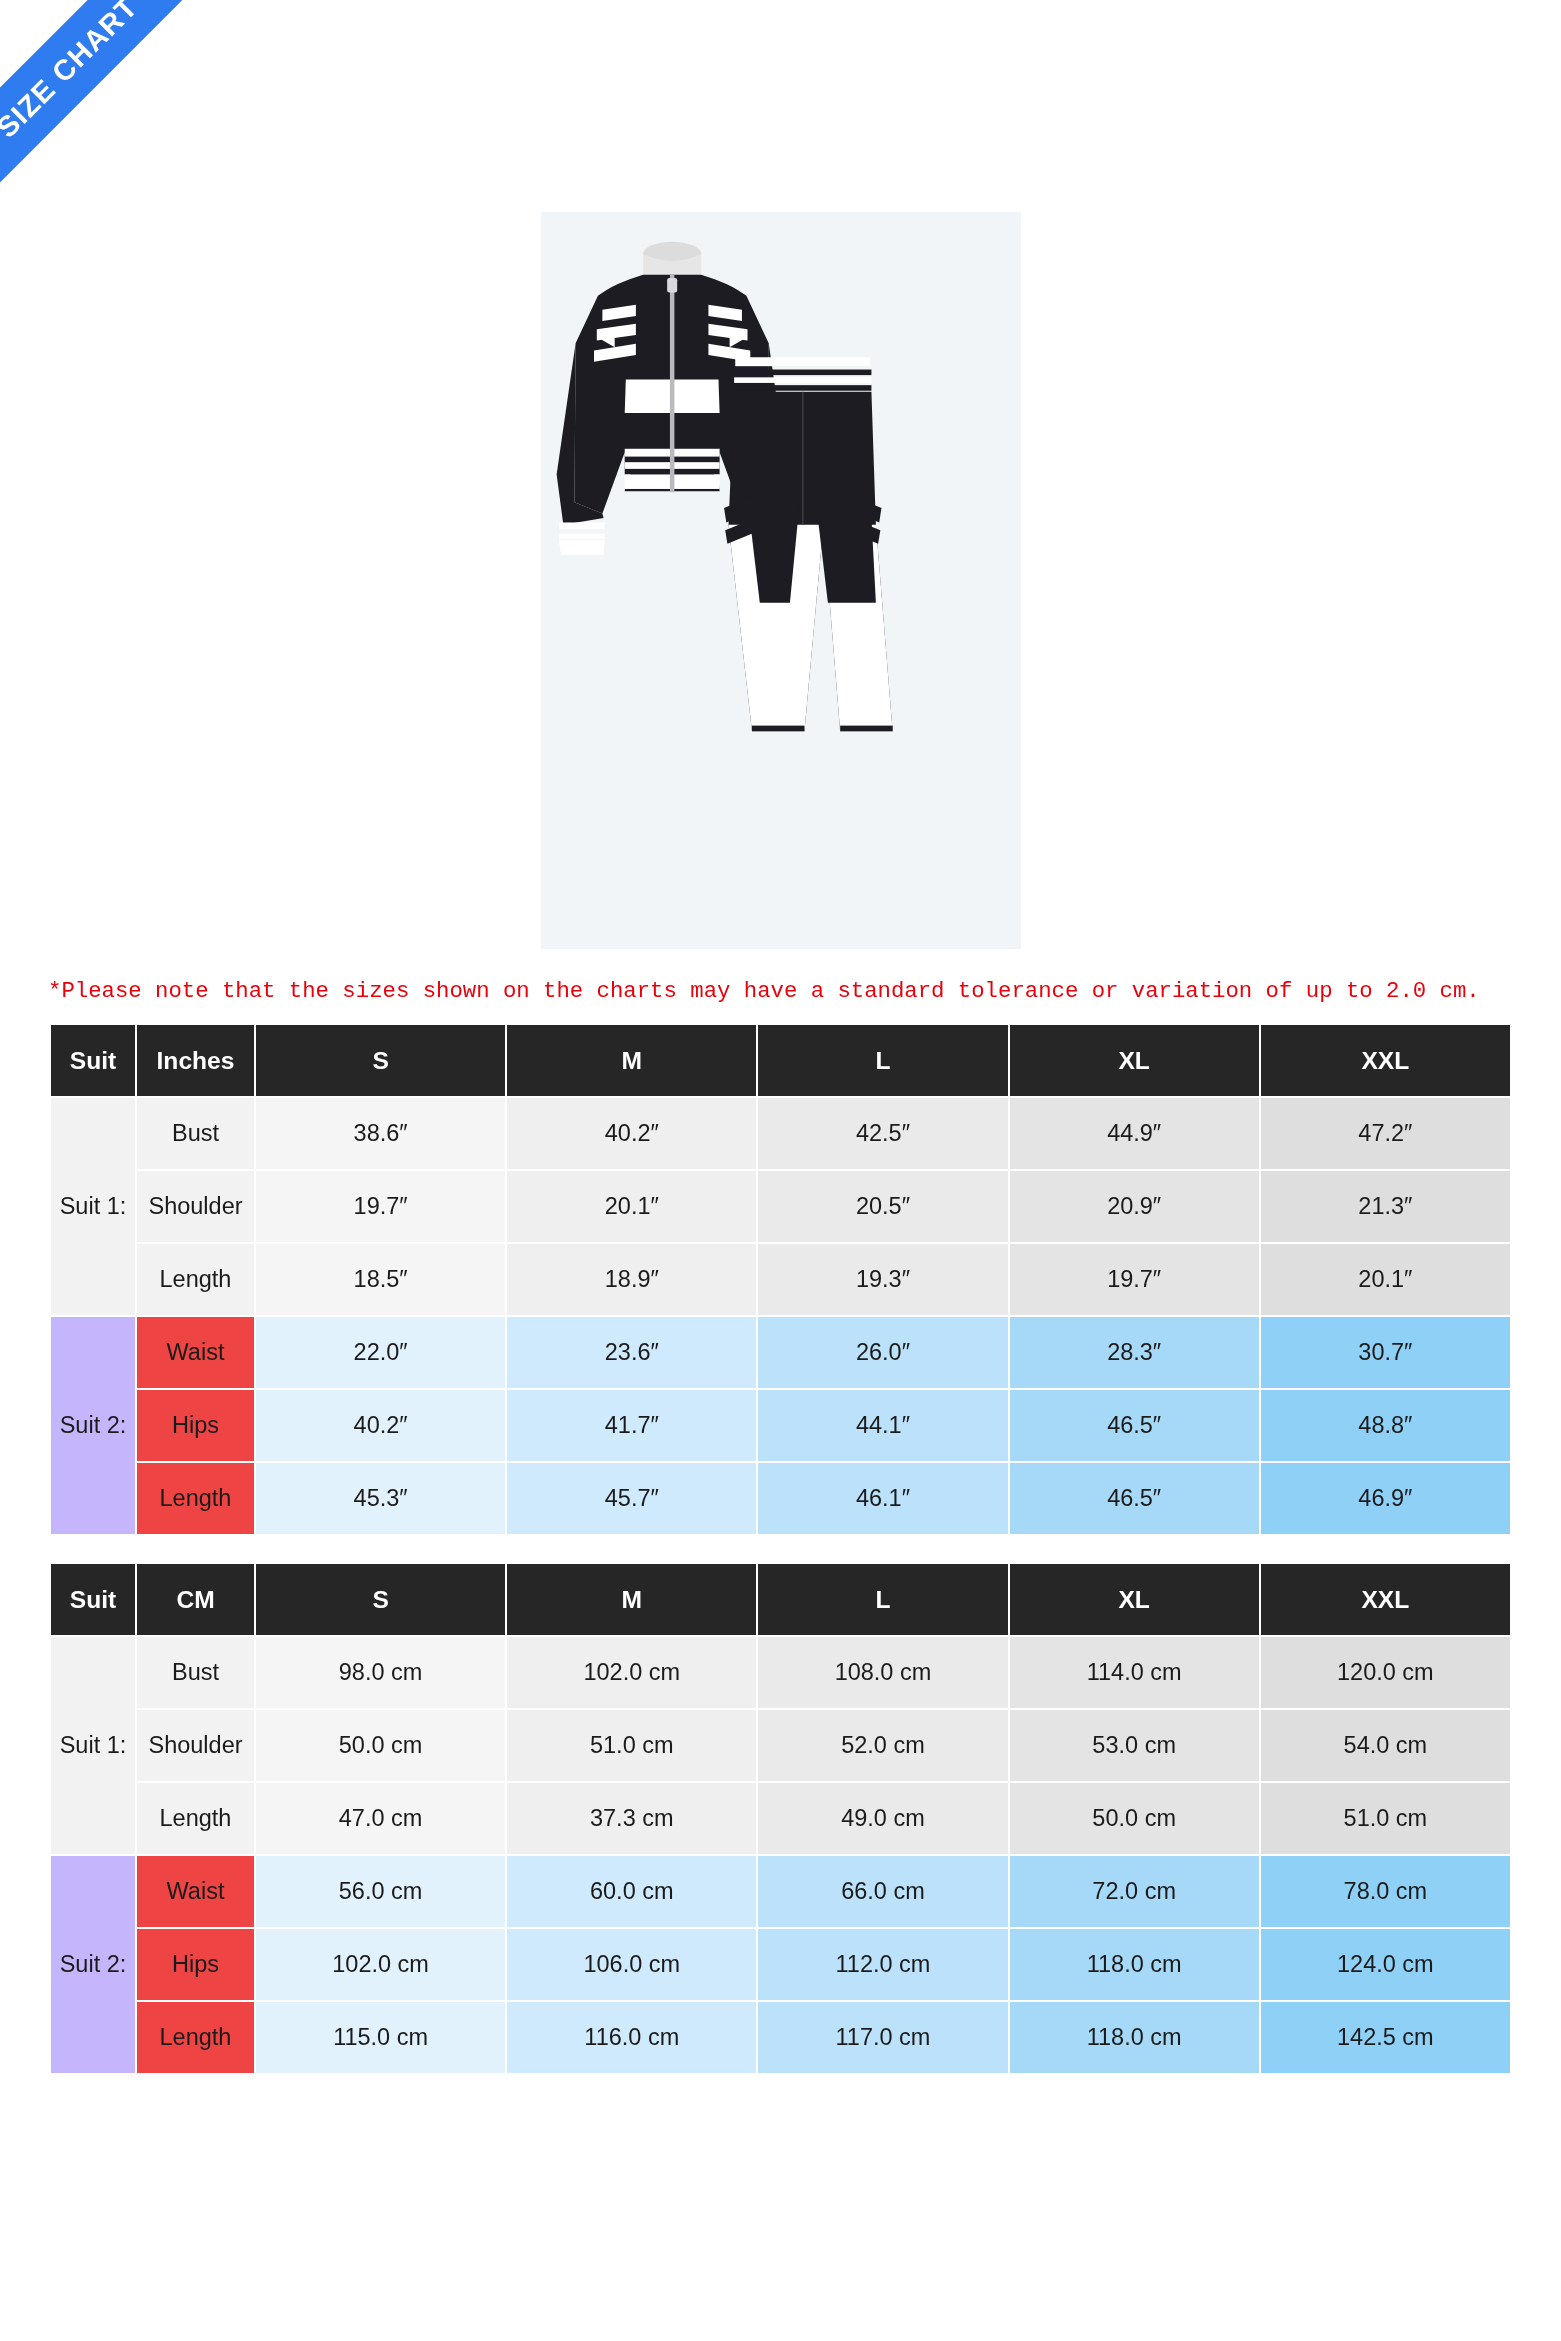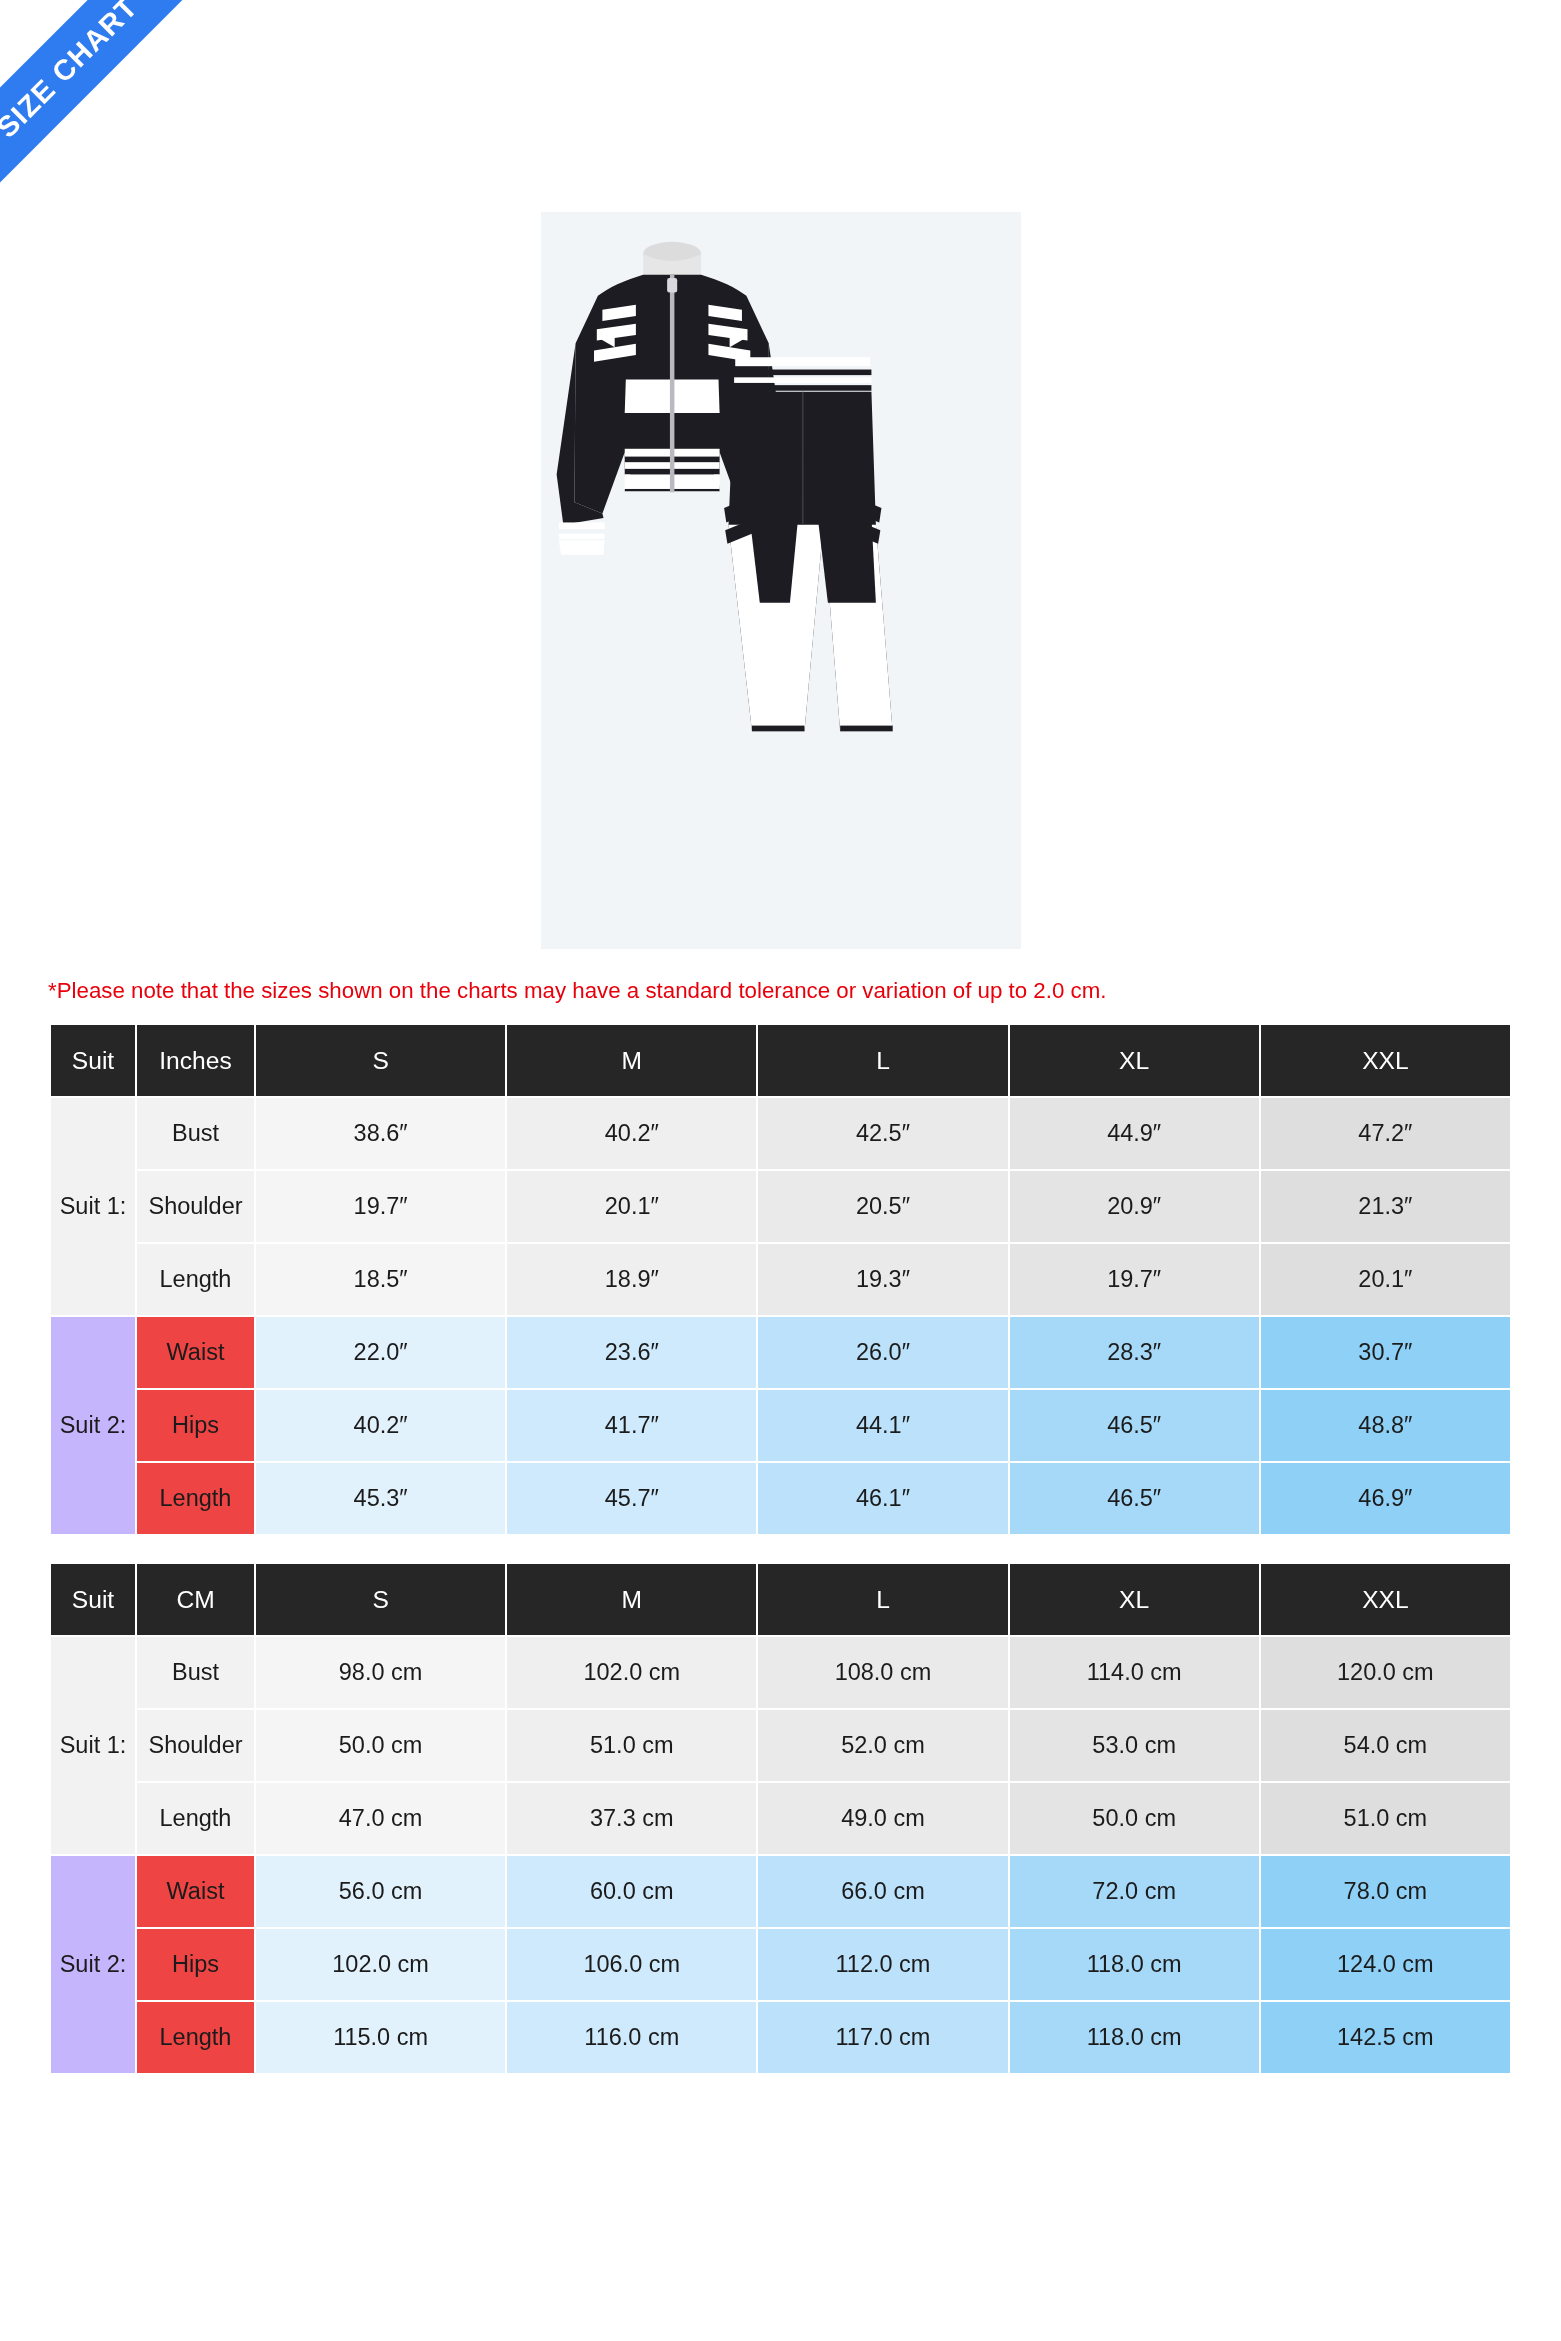"*Please note that the sizes" .note { font-family: Liberation Sans, sans-serif -> Liberation Mono, monospace }
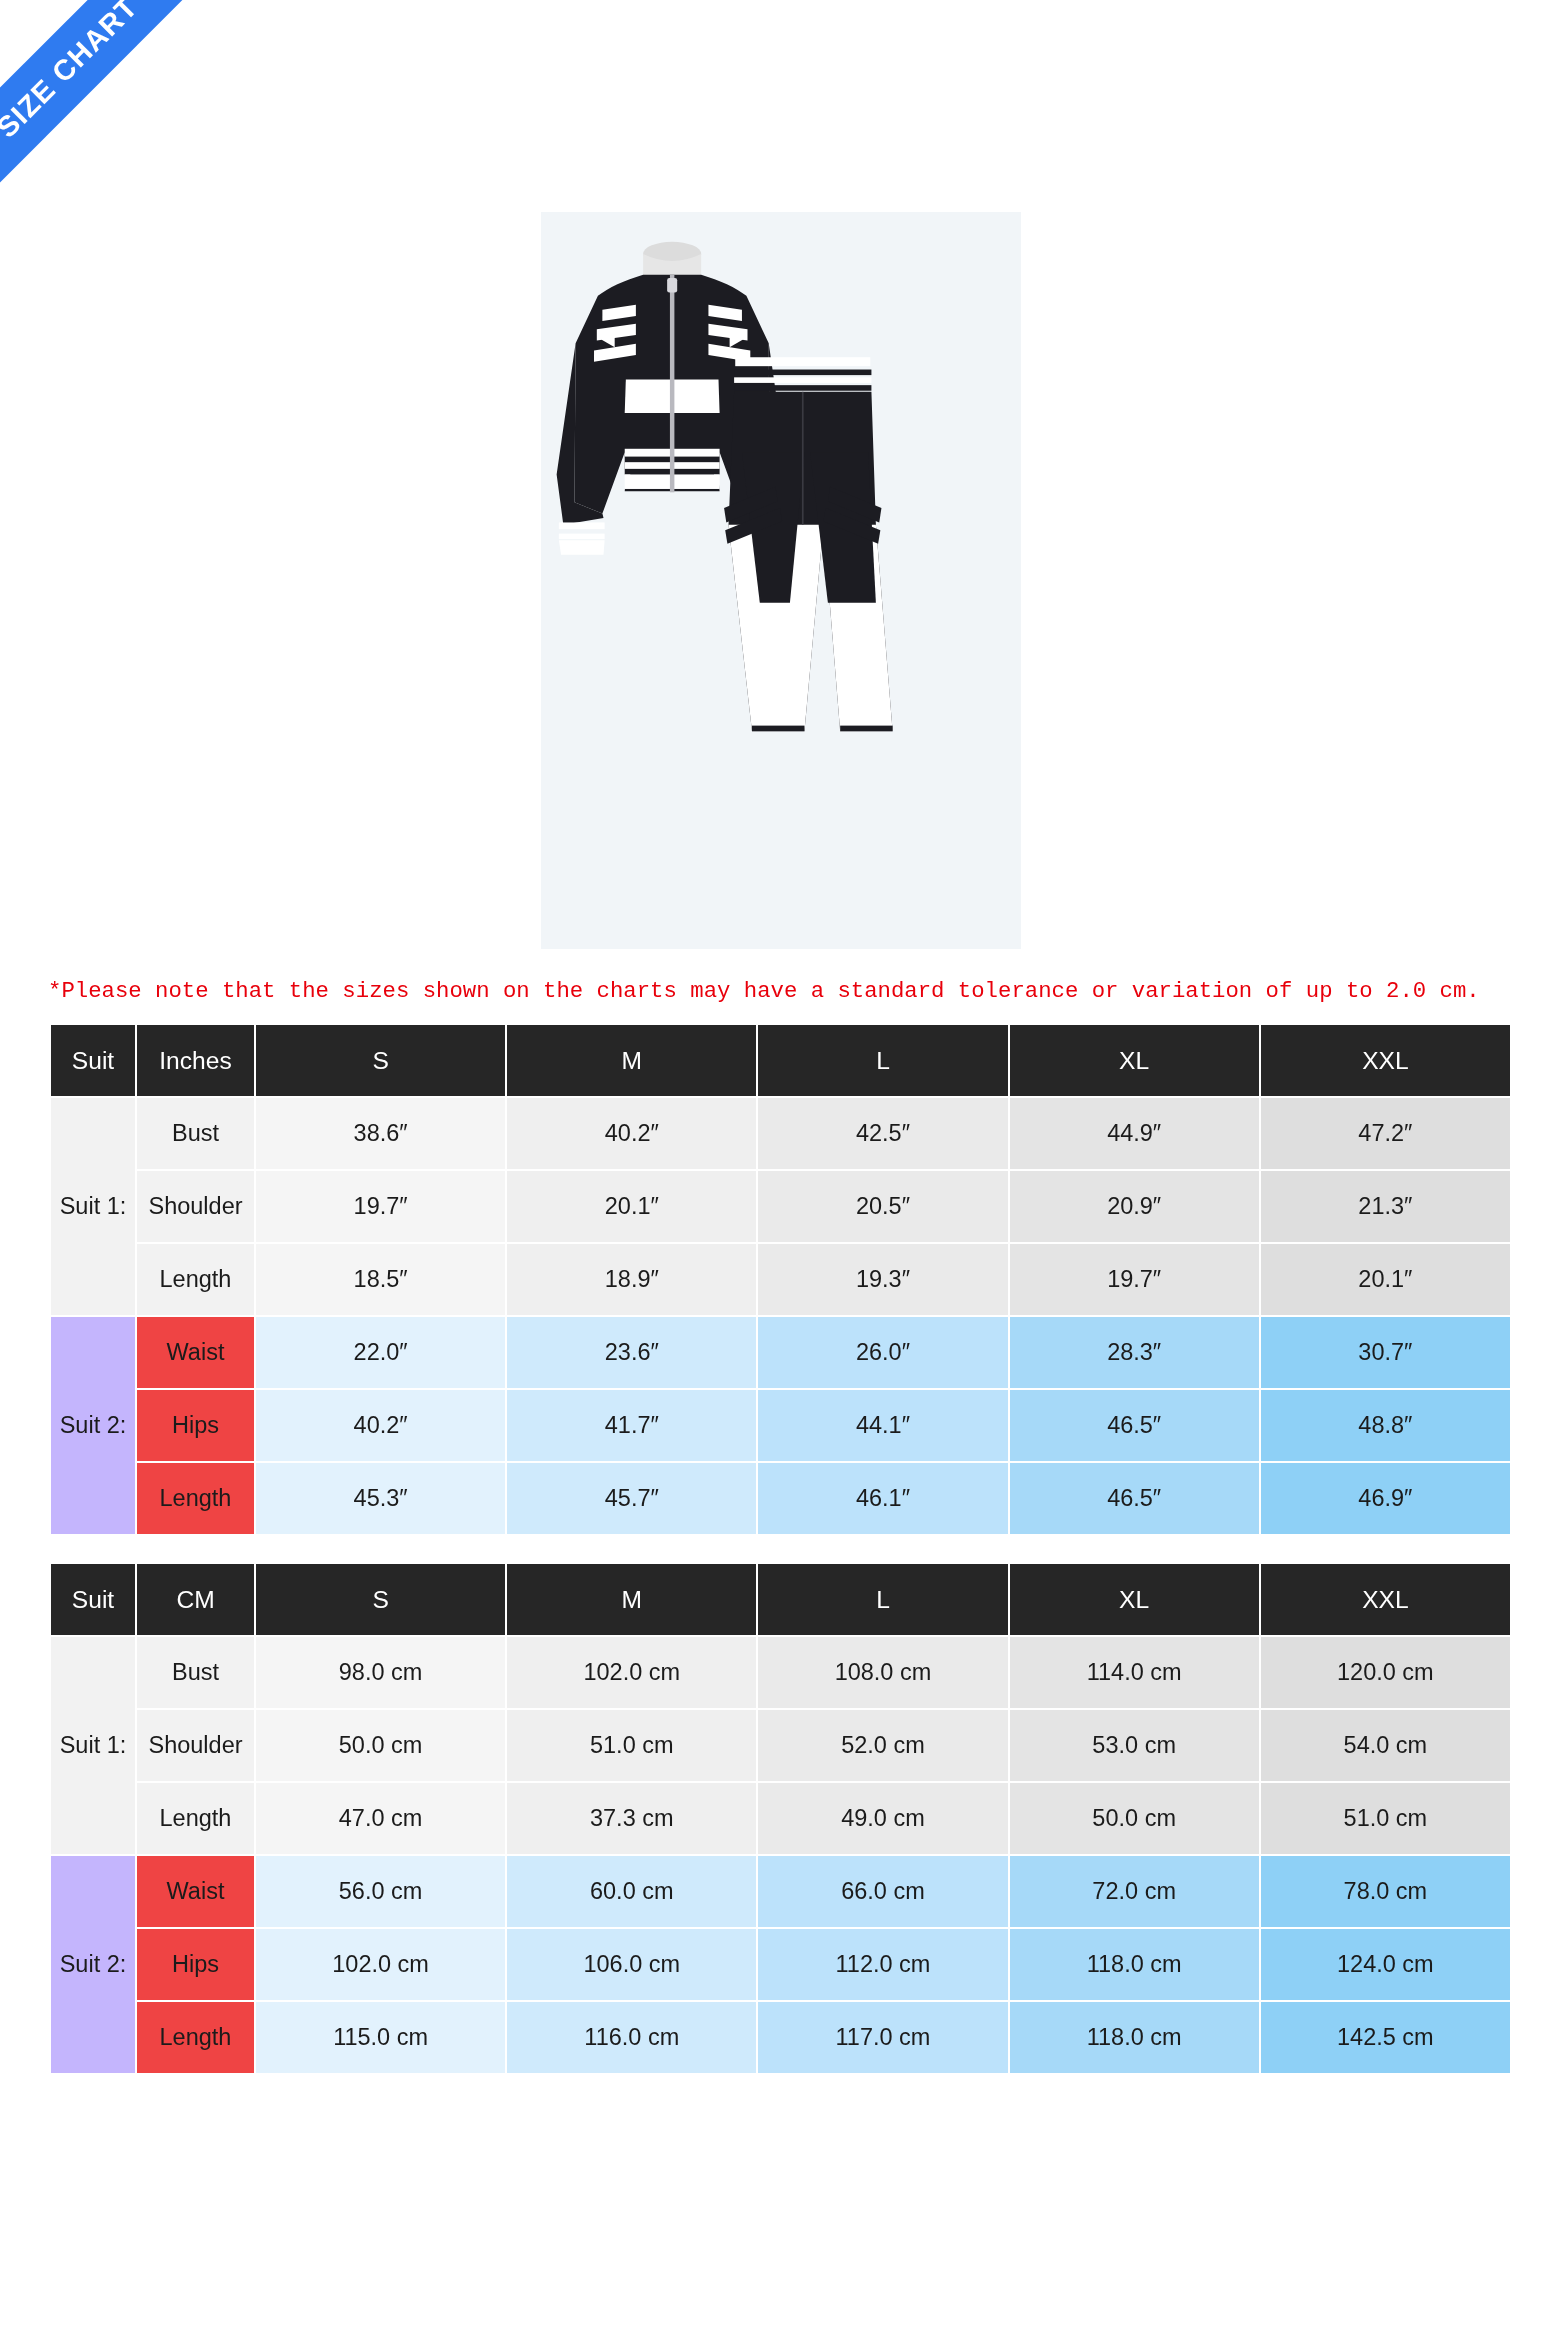"Suit" .hdr td { font-weight: normal -> bold }
